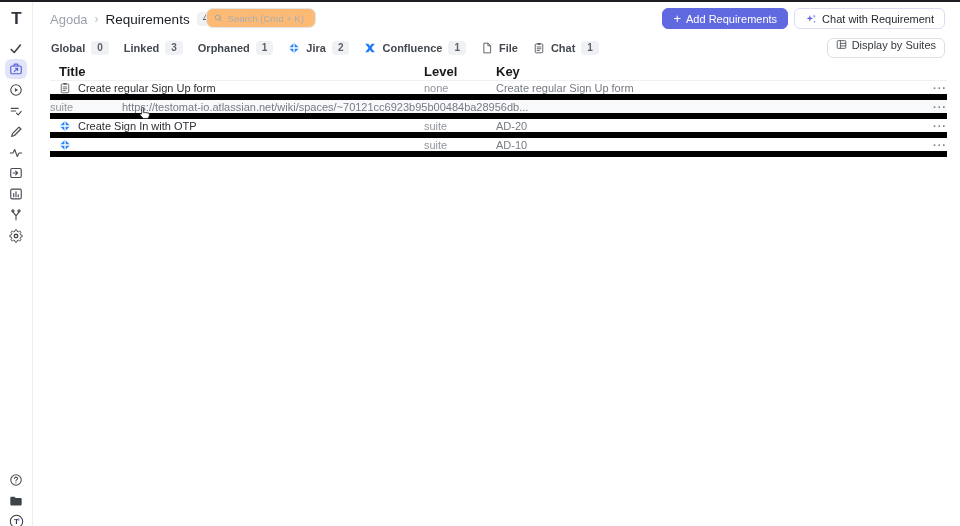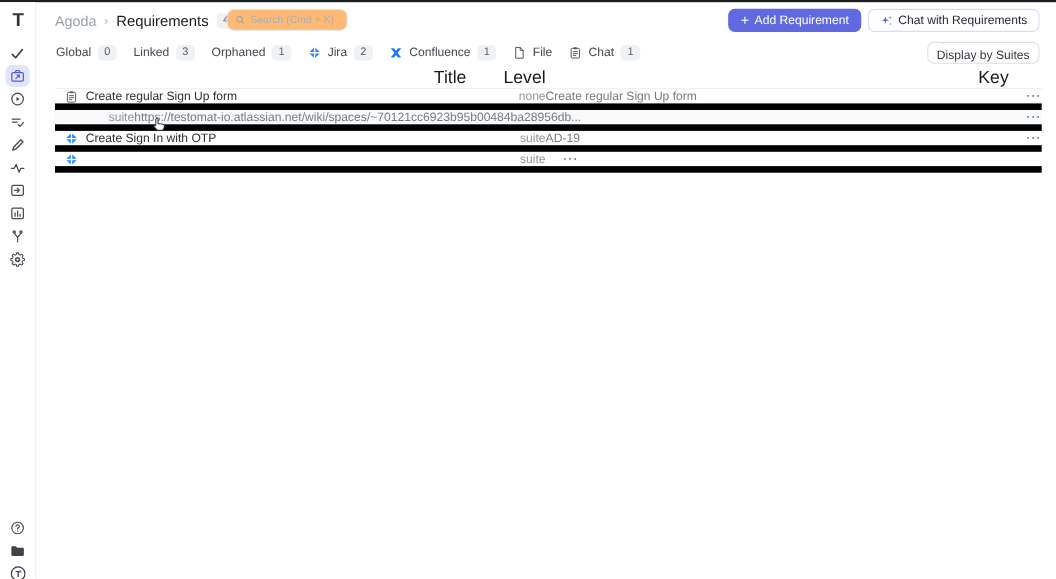"Add Requirement" span { text: Requirement -> Requirements }
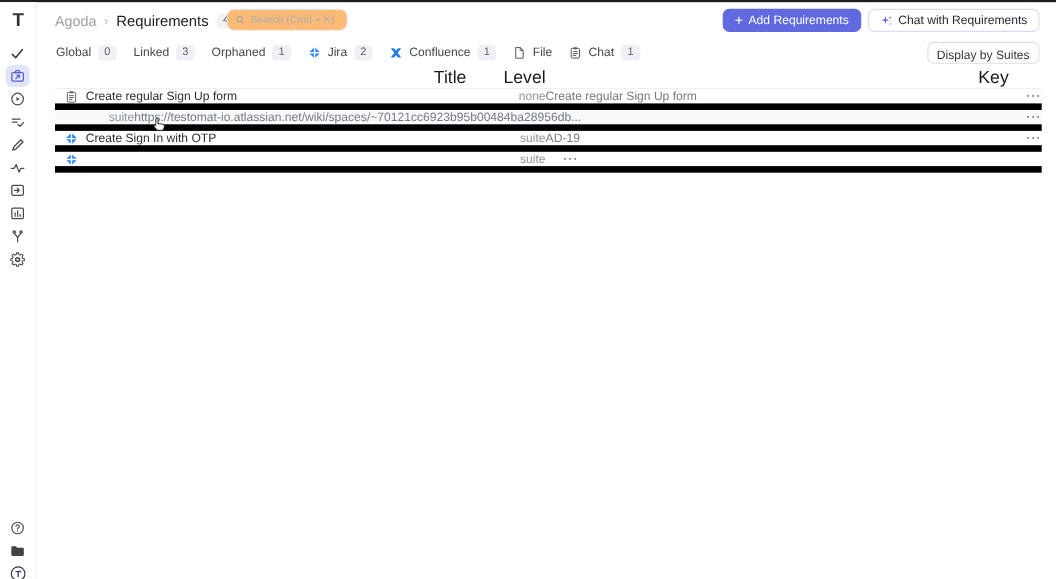"Chat with Requirements" span { text: Requirements -> Requirement }
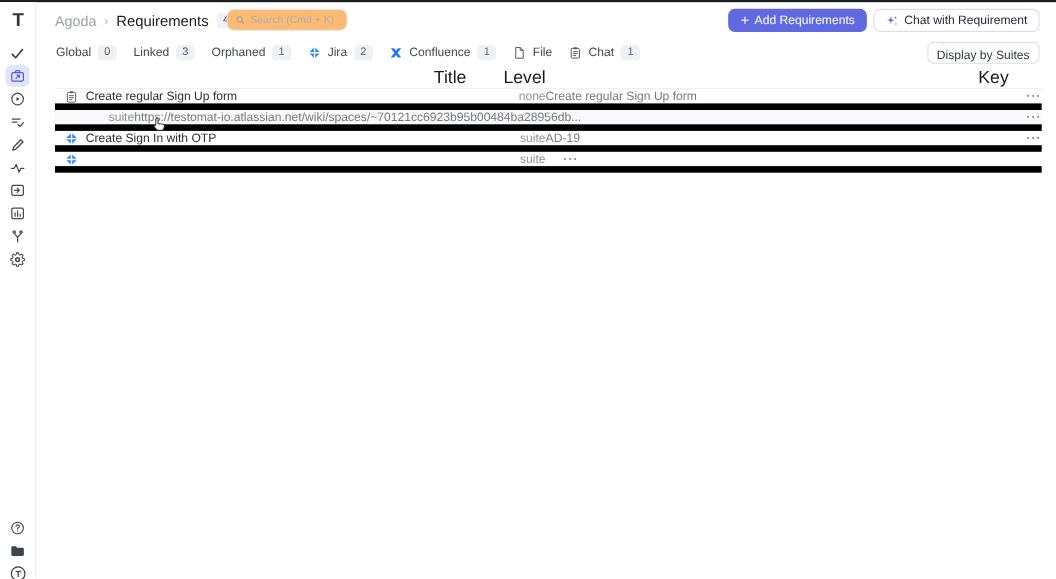"Global" .filter-item { font-weight: none -> bold }
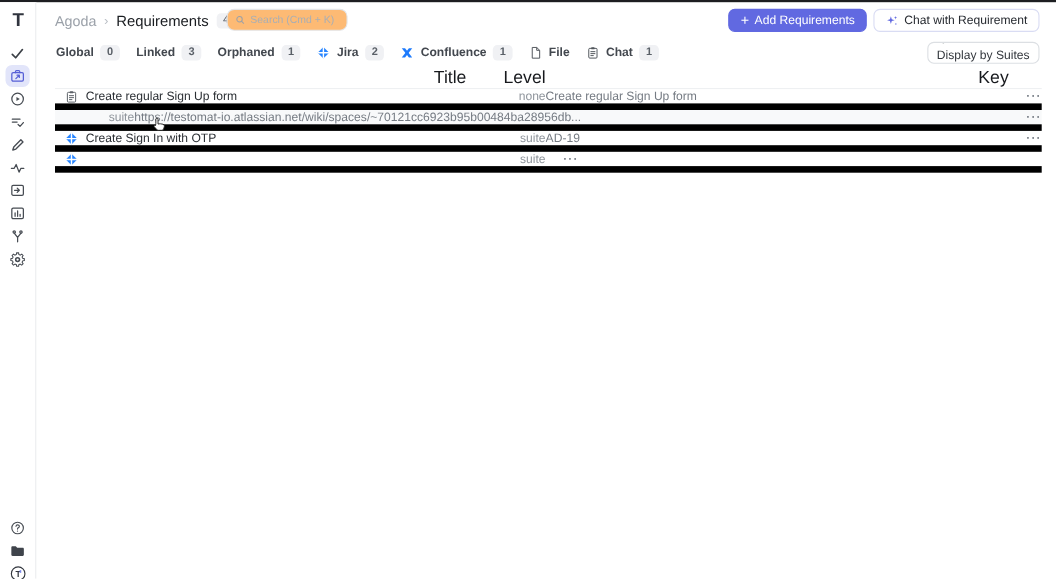"Display by Suites" .display-btn { flex-direction: column -> none }
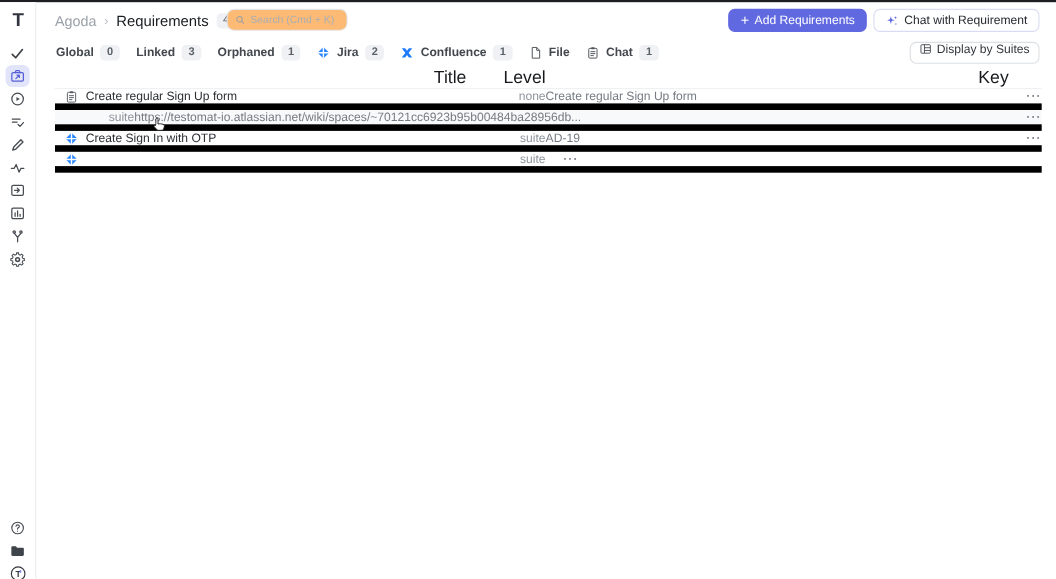"Title" .th { font-size: 16px -> 13px; font-weight: 400 -> 700; text-align: right -> none }
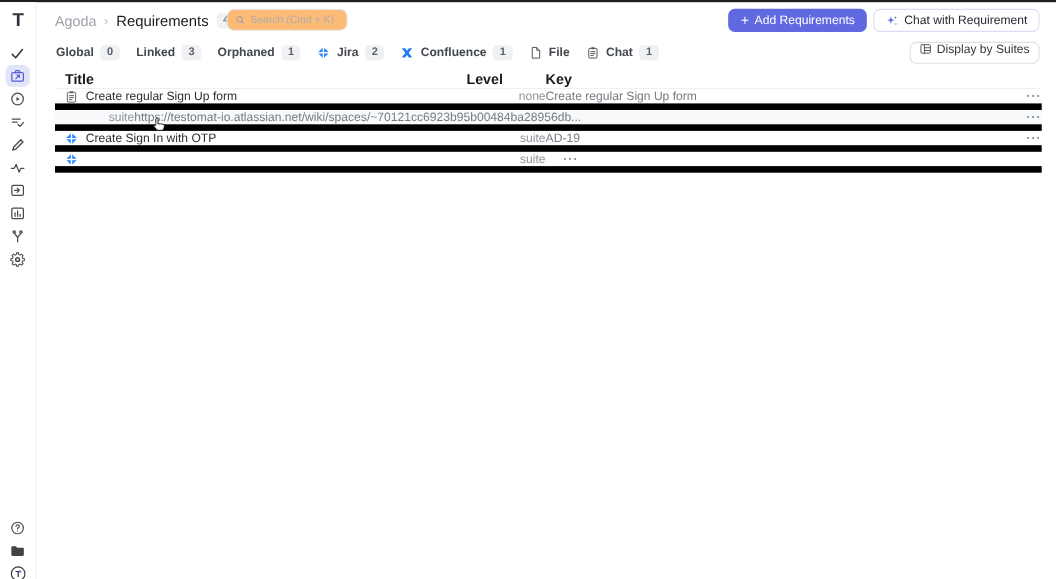"none" .cell-level { text-align: right -> none }
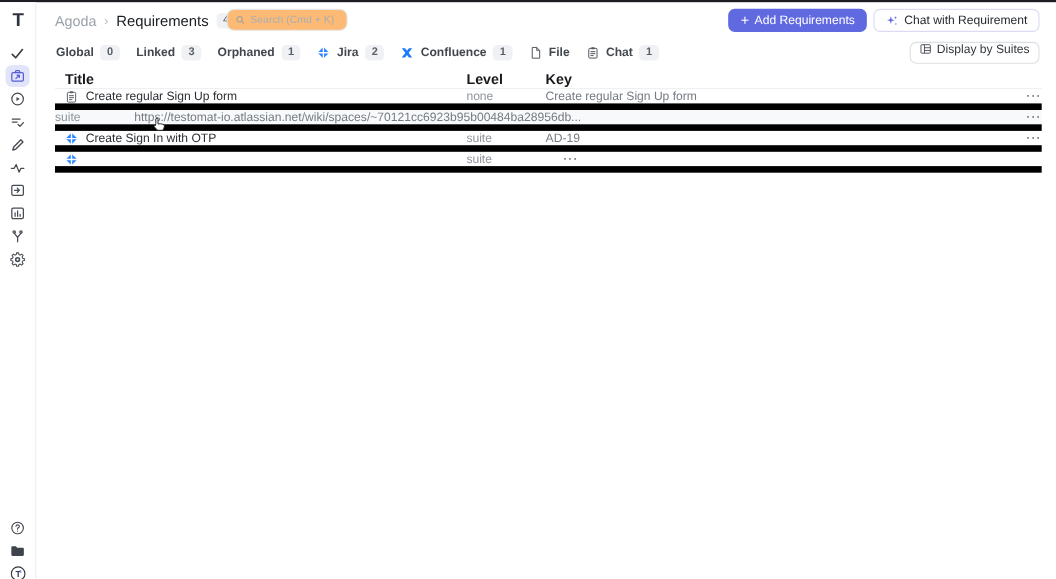"AD-19" div.cell-key { text: AD-19 -> AD-20 }
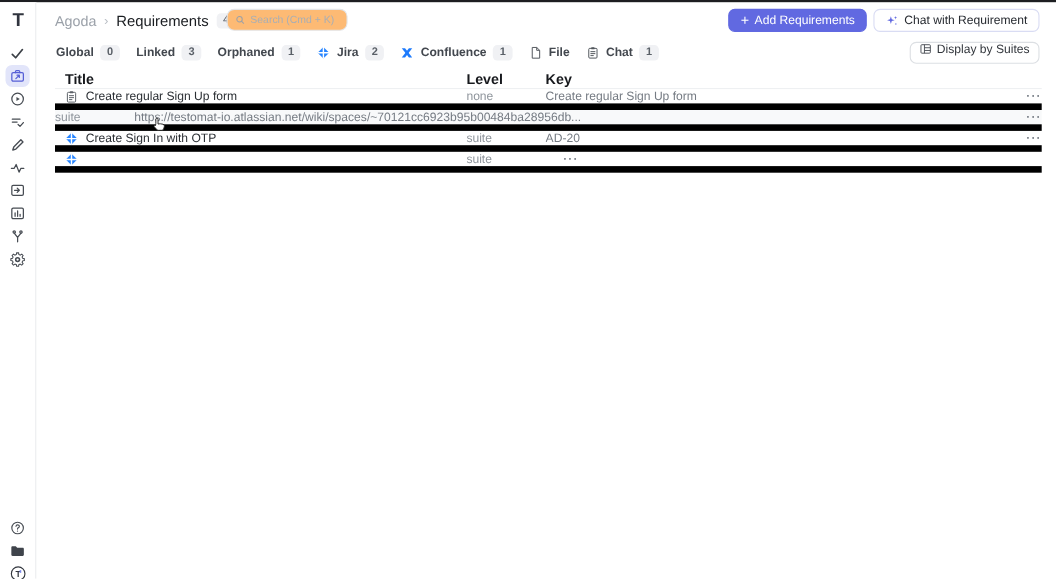"AD-10" div.cell-key { html: none -> <div>AD-10</div> }
